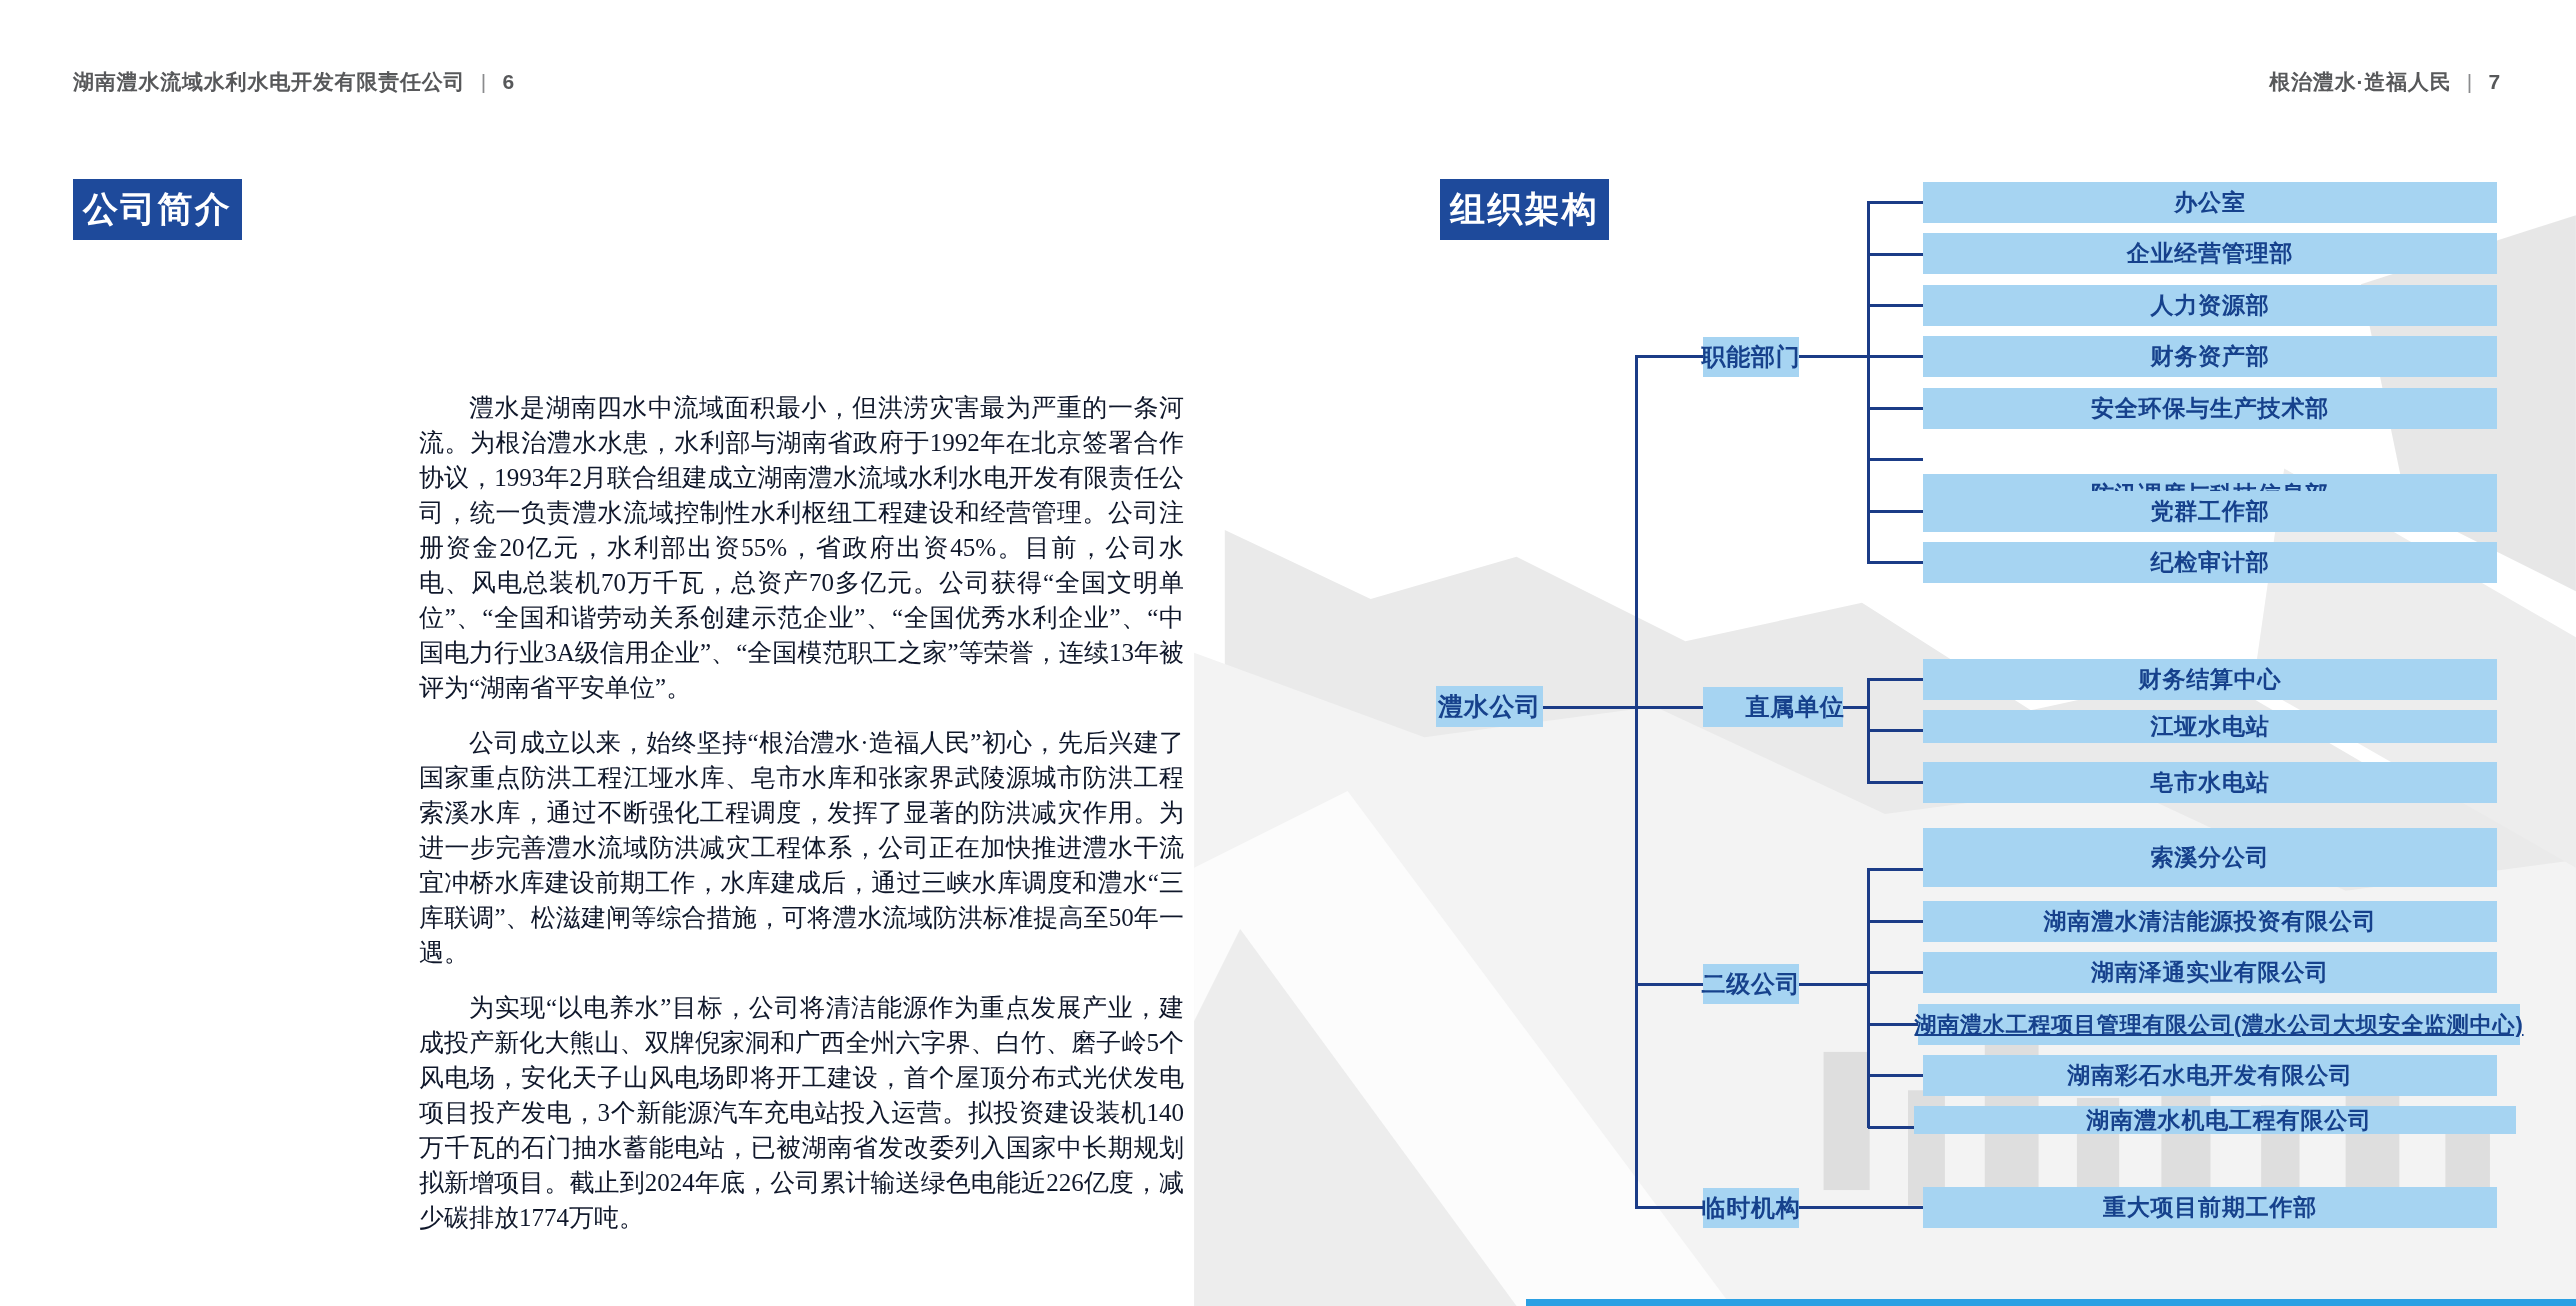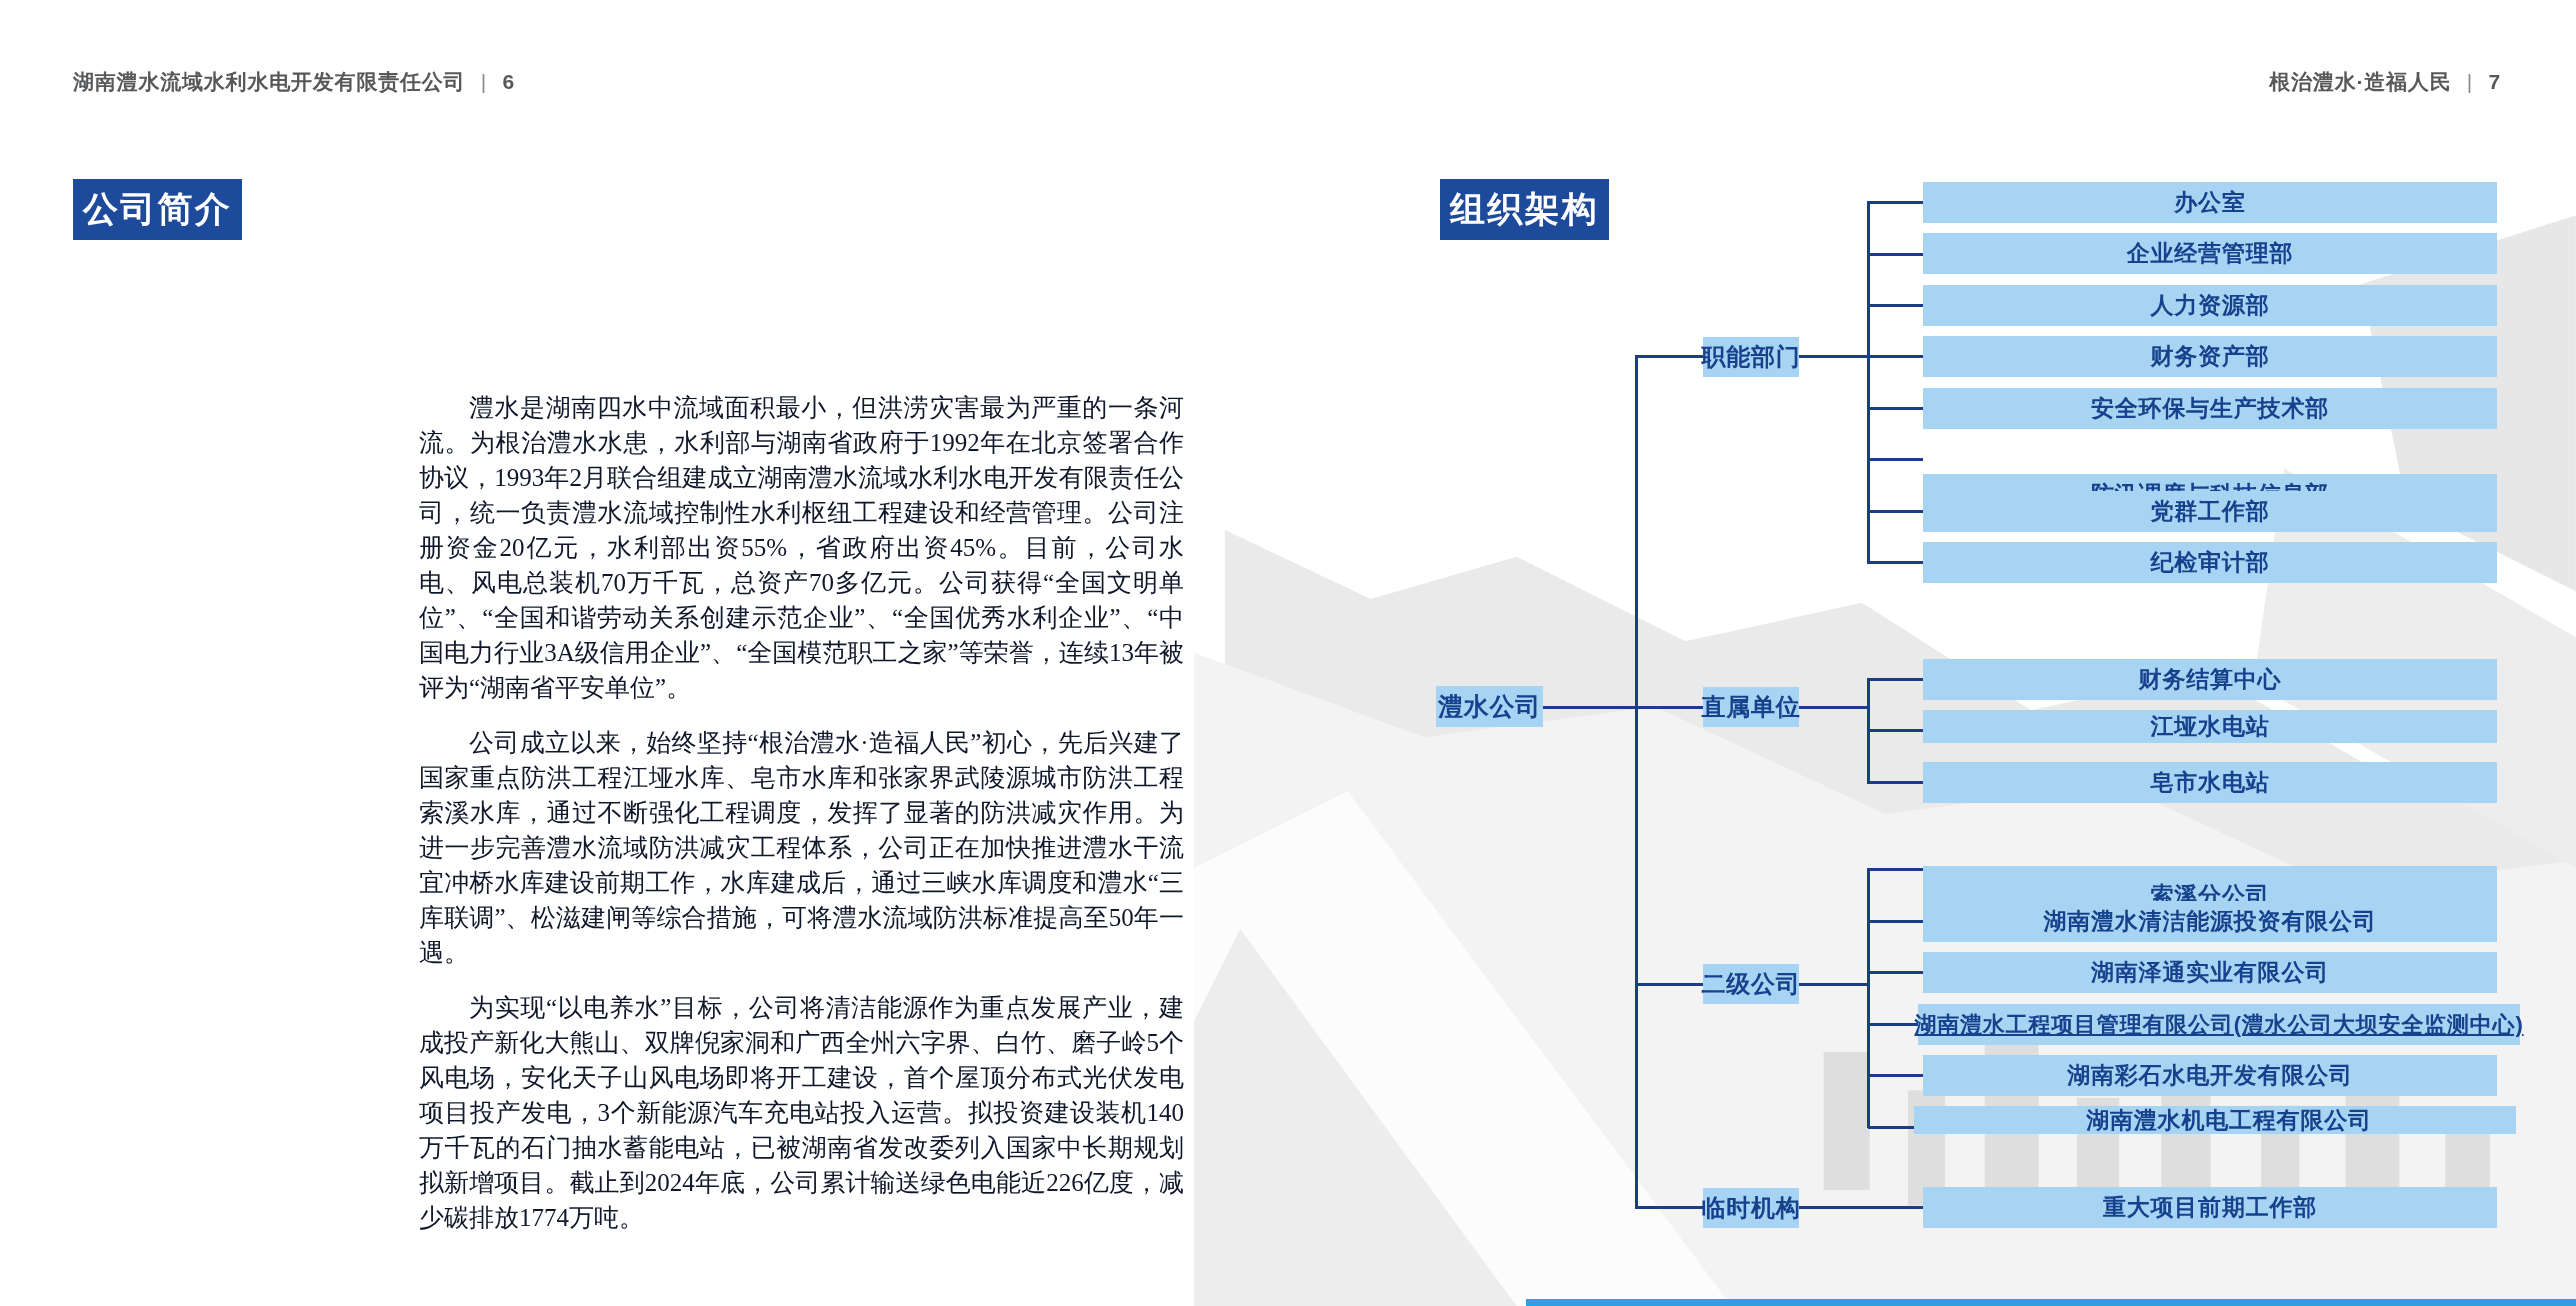"直属单位" div.org-label { padding-left: none -> 44px }
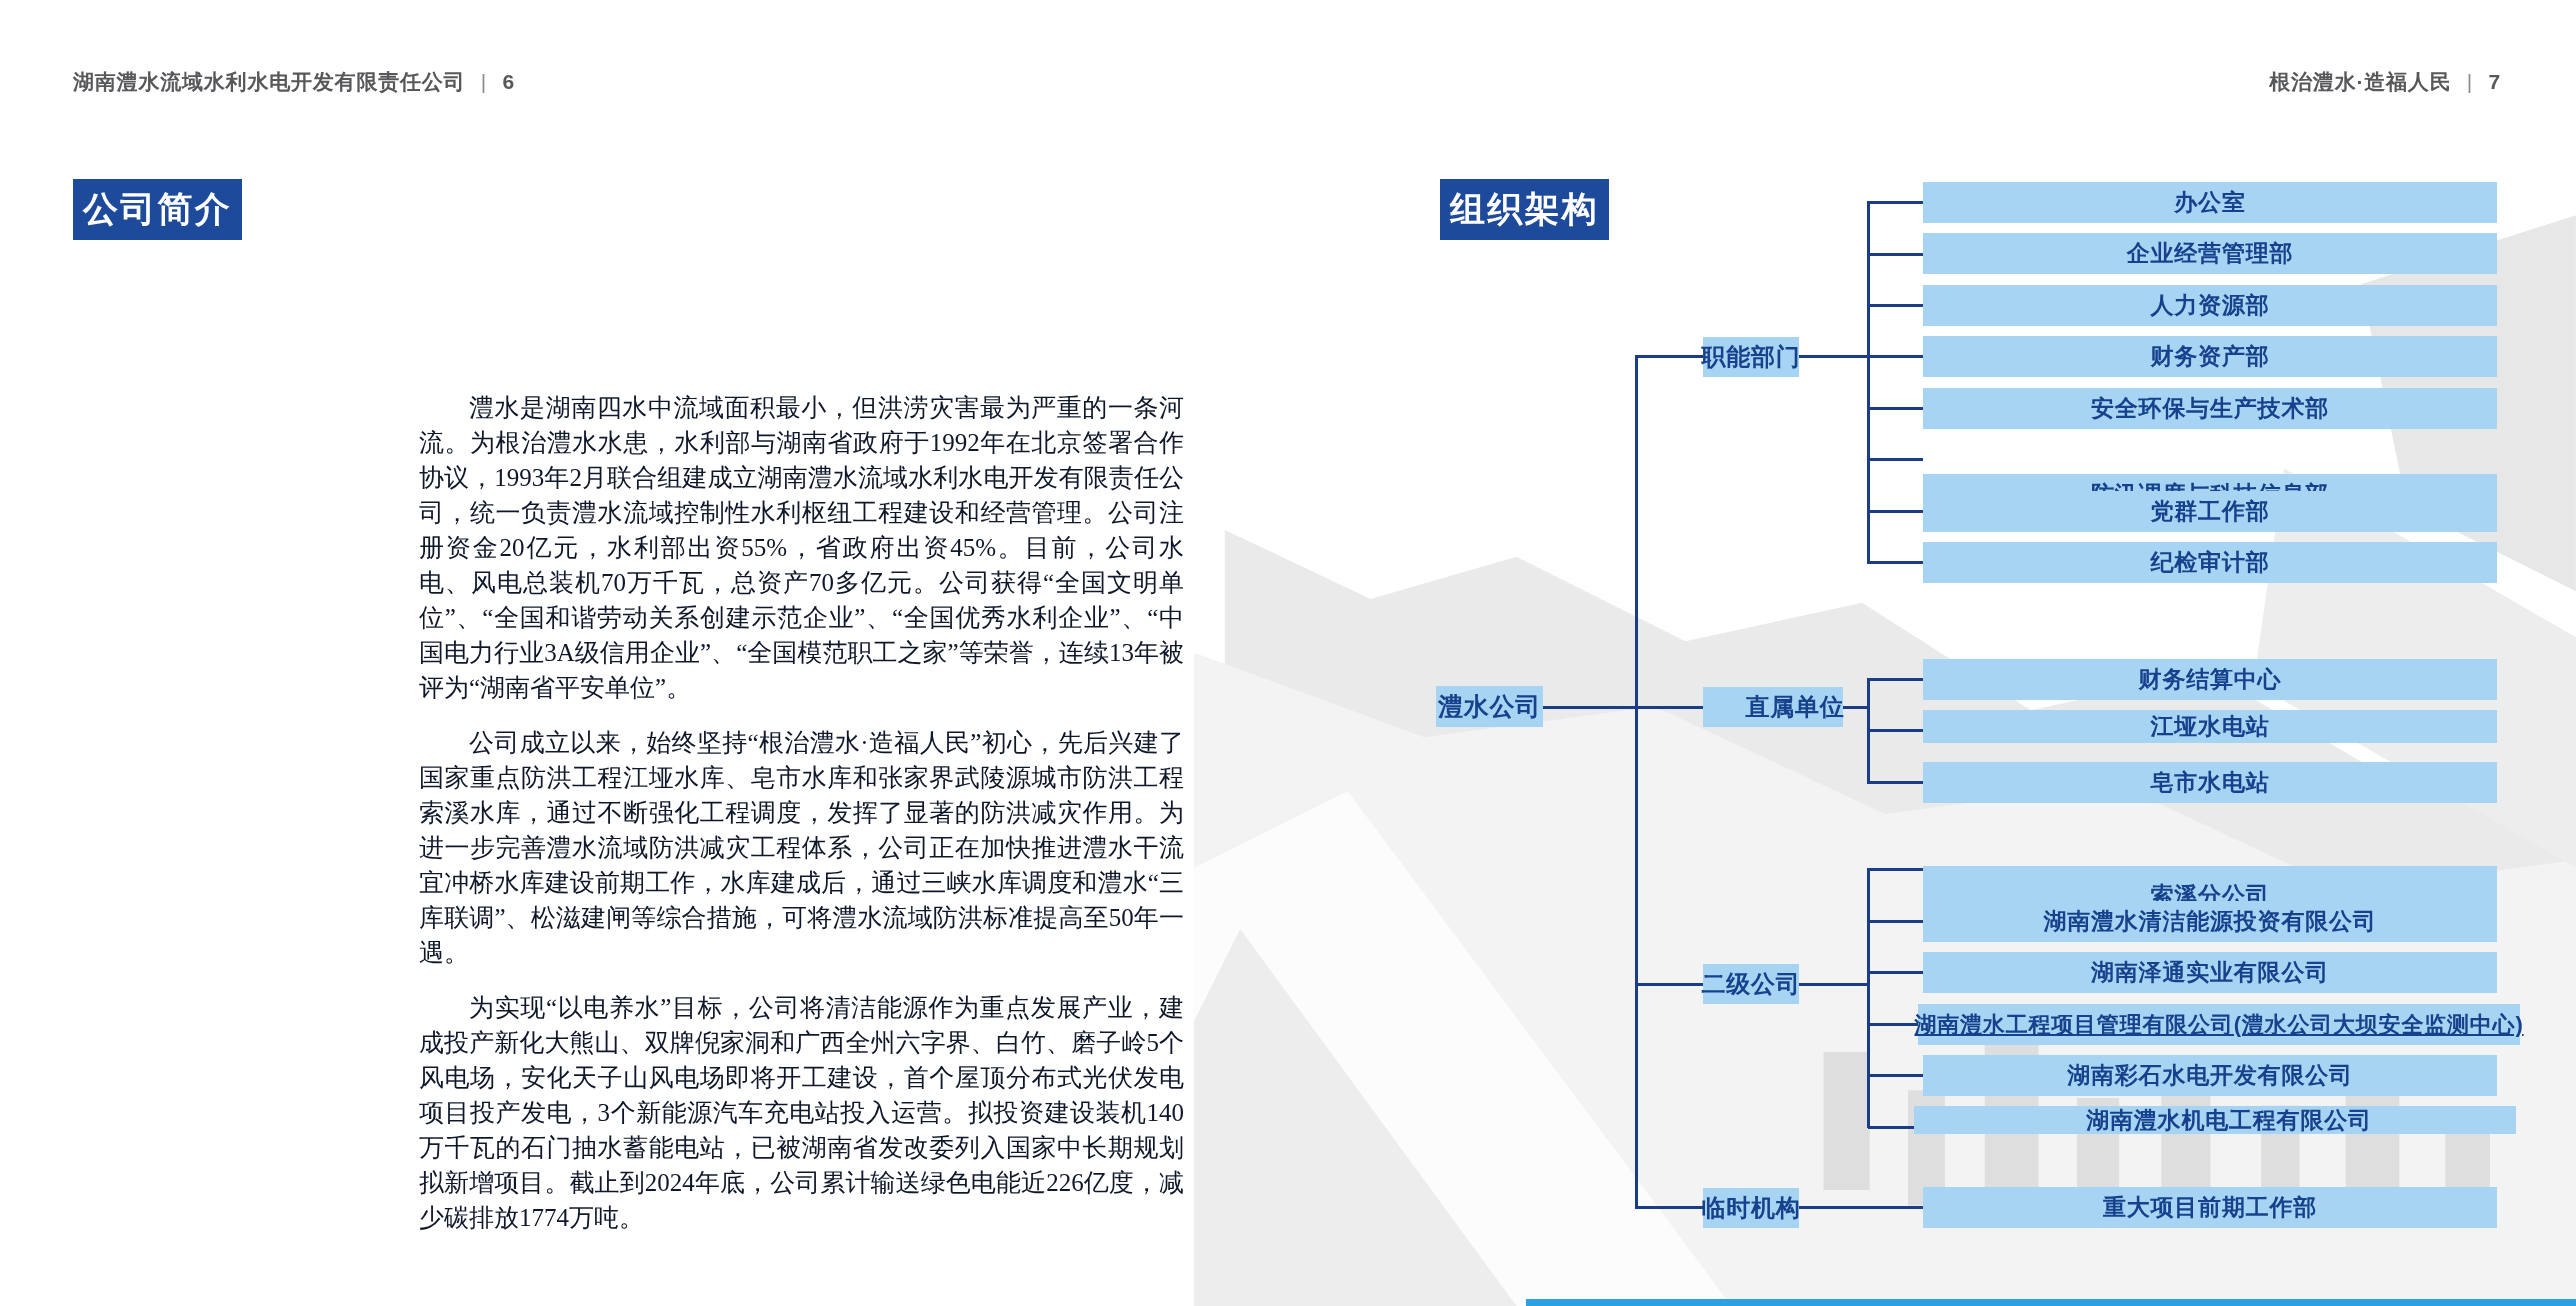"索溪分公司" div.org-box { top: 866px -> 828px }
